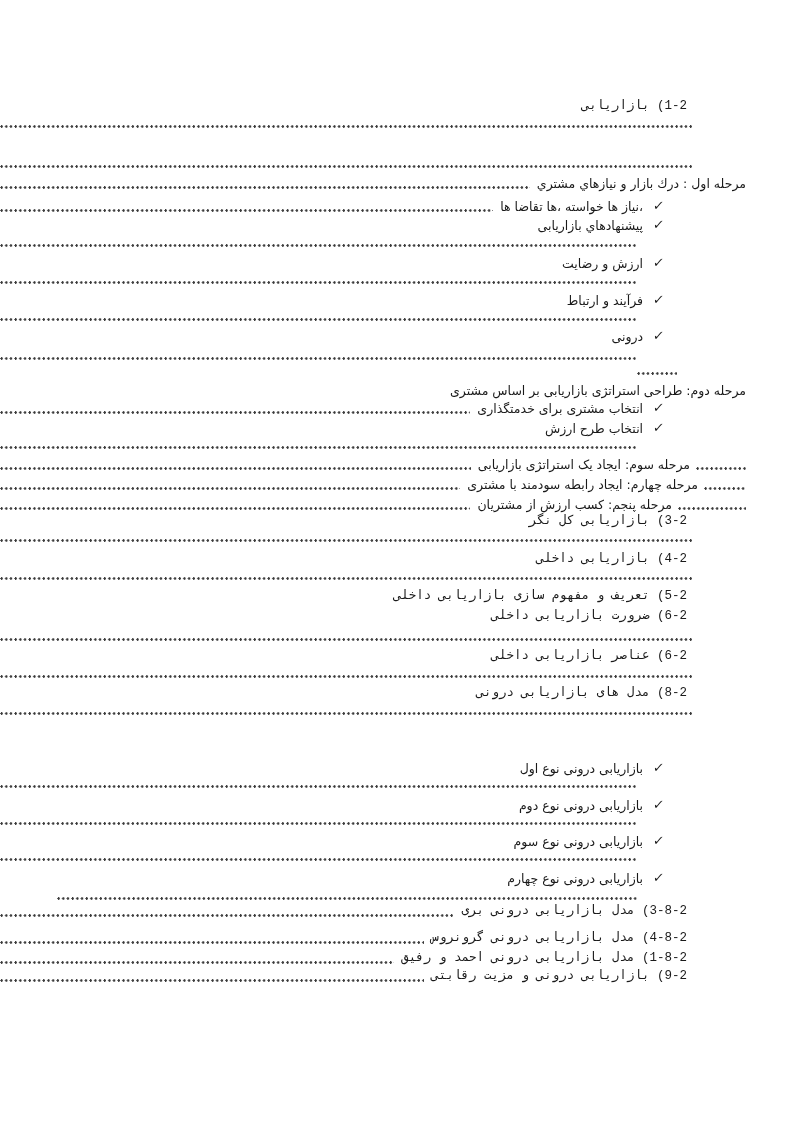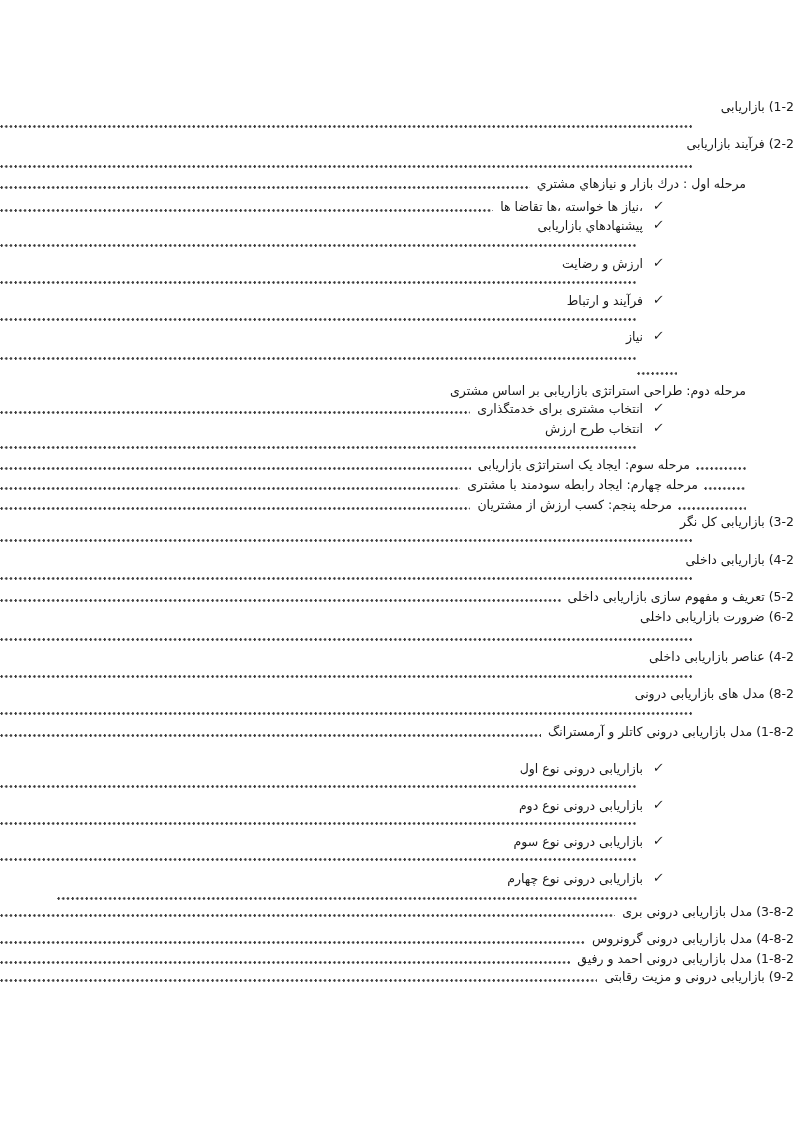"1-2) بازاریابی" .row.title { font-family: none -> Liberation Mono, monospace; padding-right: none -> 107px }
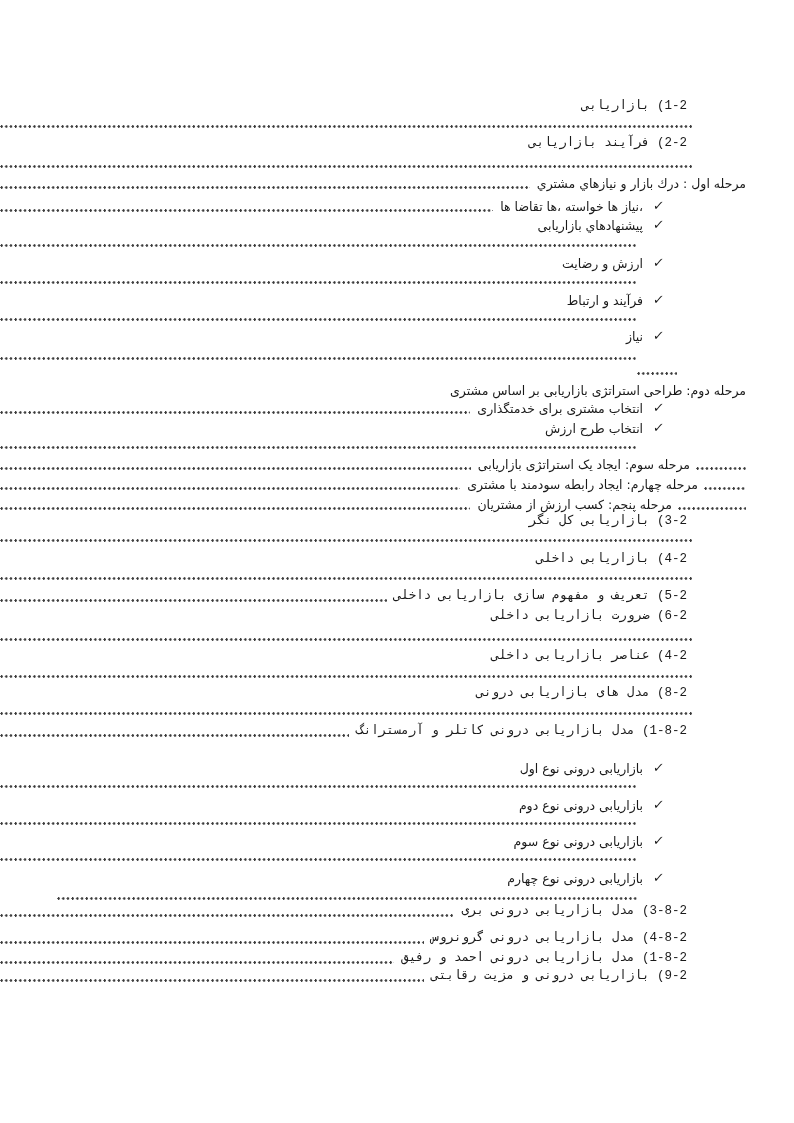"2-2) فرآیند بازاریابی" div.row { html: <div> <span>2-2) فرآیند بازاریابی</span> </div> -> none }
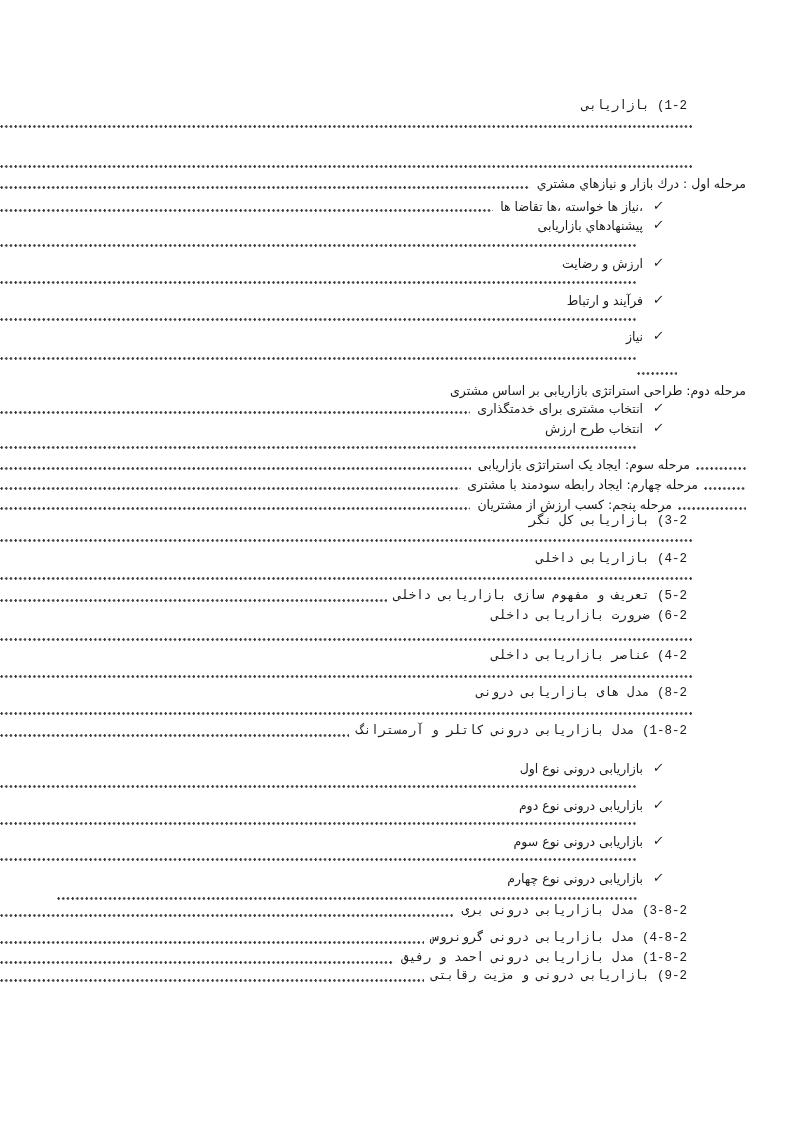"نیاز" span.txt { text: نیاز -> درونی }
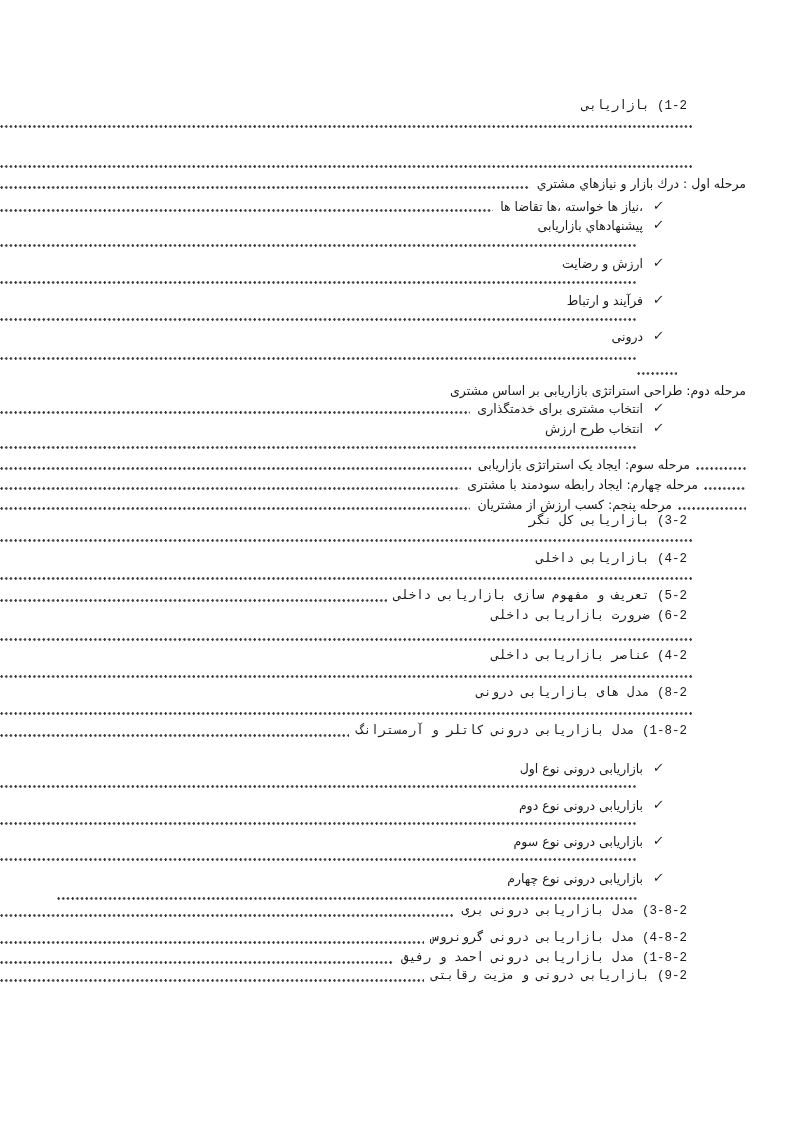"5-2) تعریف و مفهوم سازی" div.row { flex-direction: none -> column }
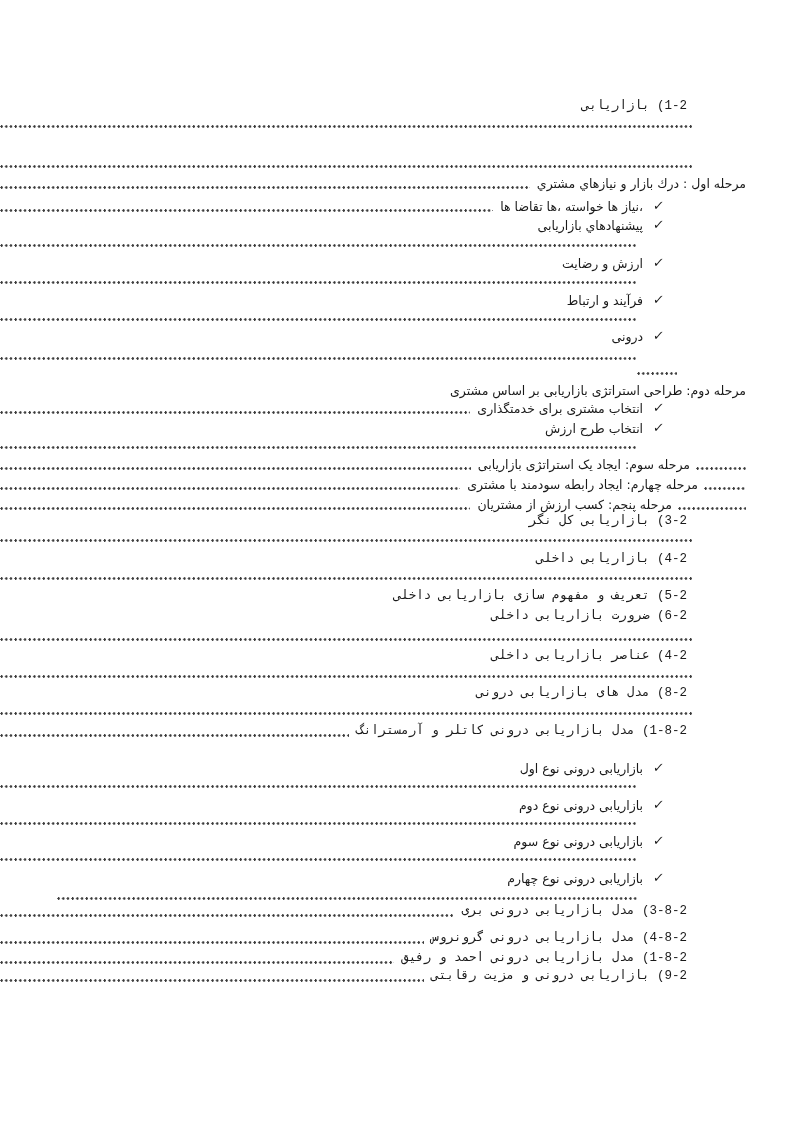"4-2) عناصر بازاریابی داخلی" span.txt { text: 4-2 -> 6-2 }
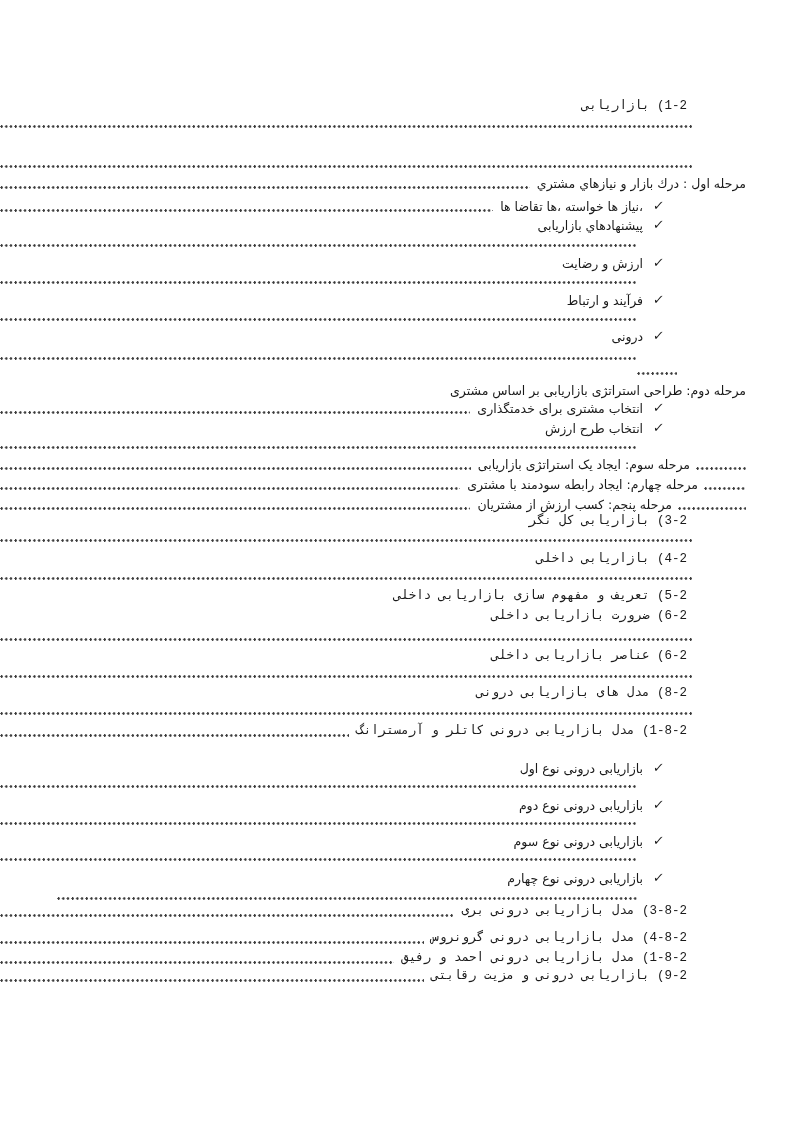"1-8-2) مدل بازاریابی درونی کاتلر" div.row { html: <div> <span>1-8-2) مدل بازاریابی درونی کاتلر و آرمسترانگ</span> <span></span> </div> -> none }
